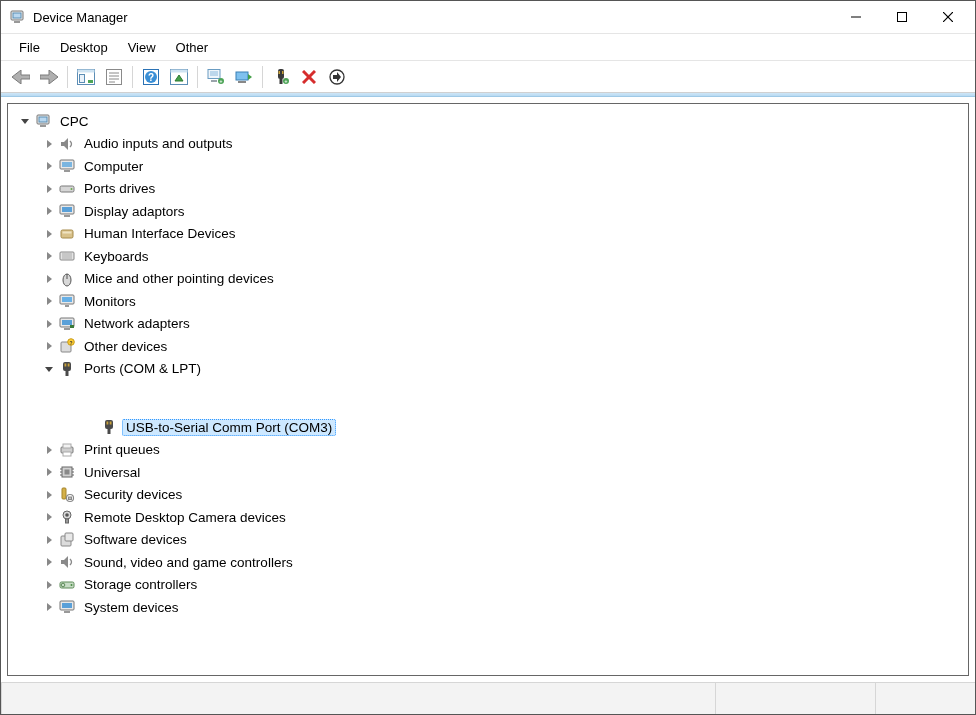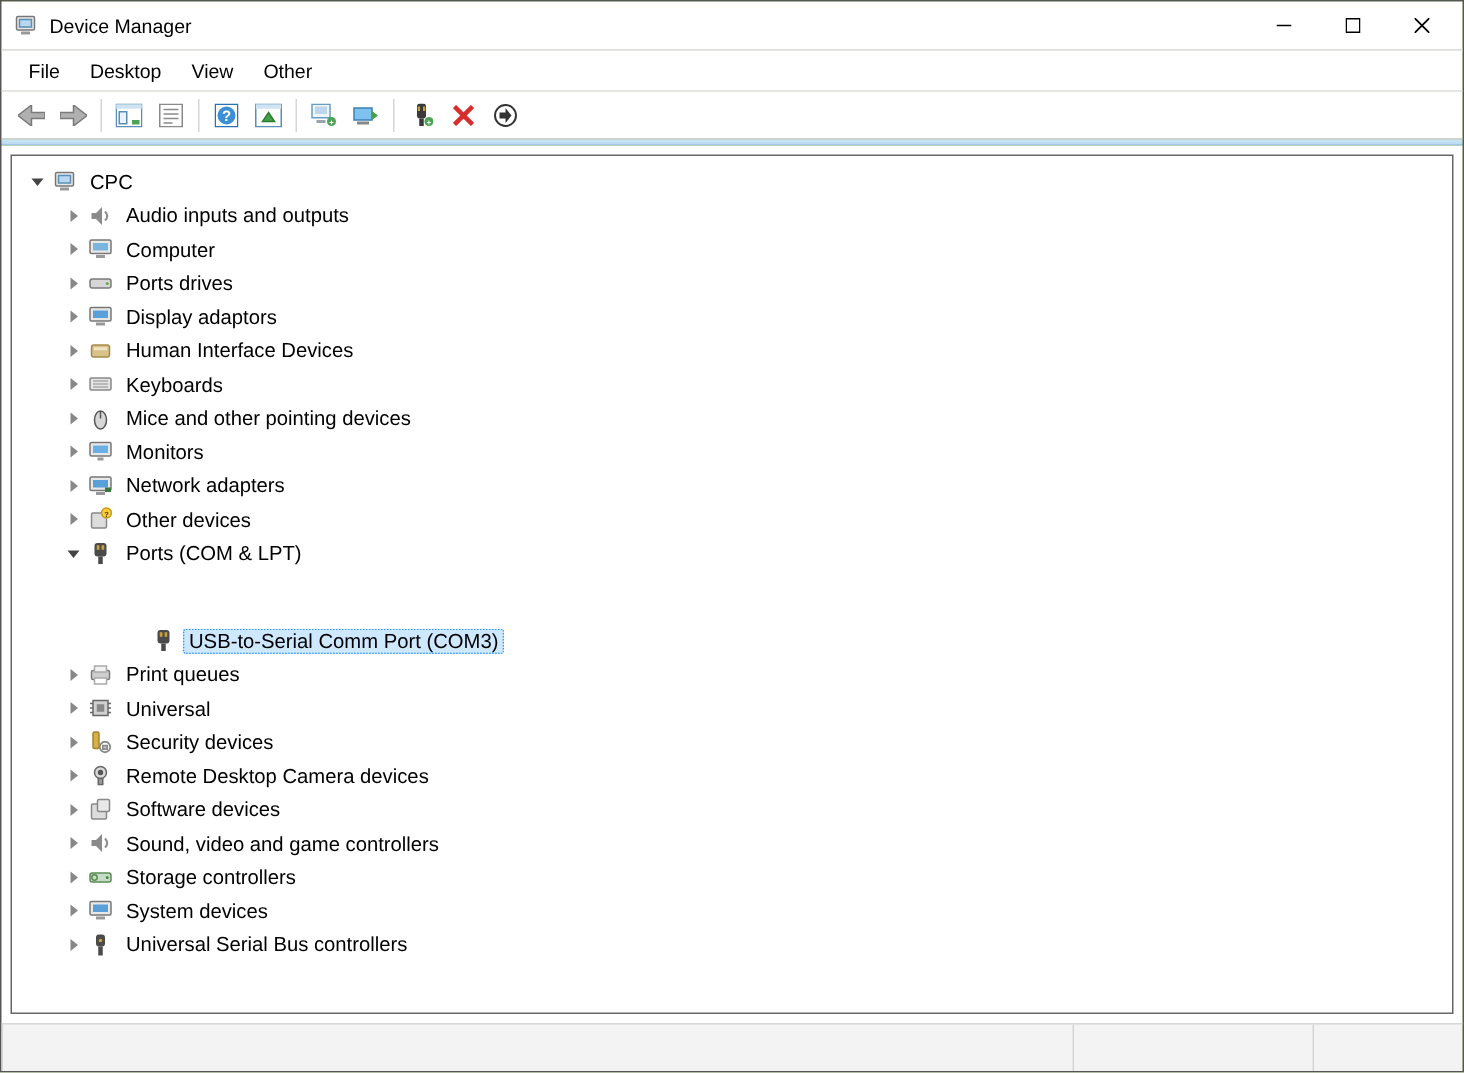"Universal Serial Bus controllers" div.row { html: <div> <span></span> <span> <svg> <rect></rect> <rect></rect> <circle></circle> </svg> </span> <span>Universal Serial Bus controllers</span> </div> -> none }
